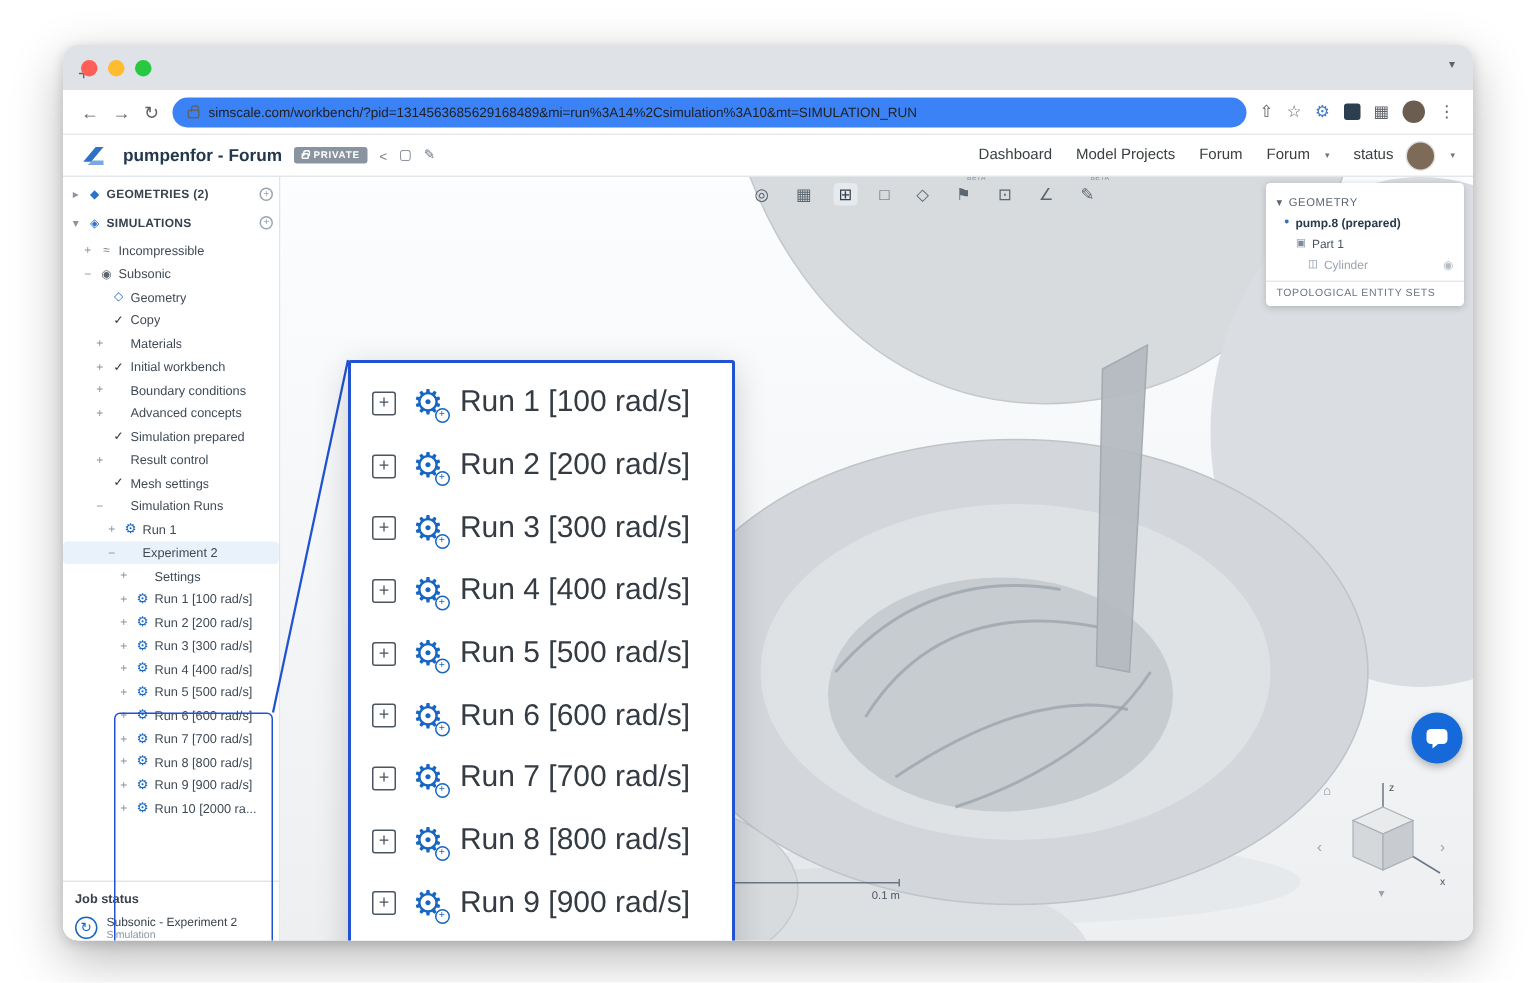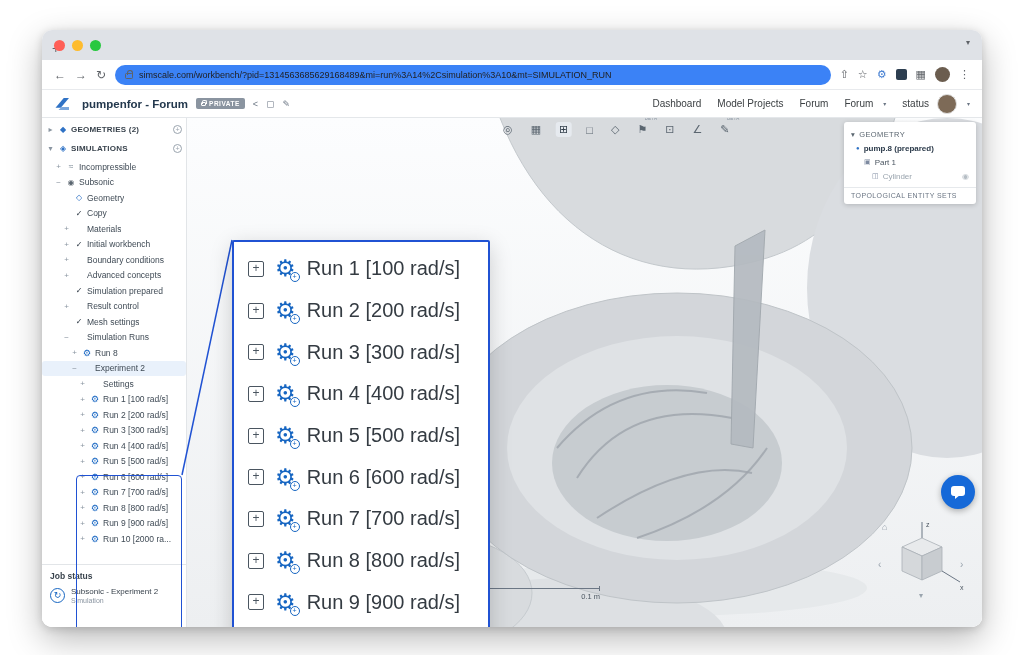"Run 8" span.tlbl { text: 8 -> 1 }
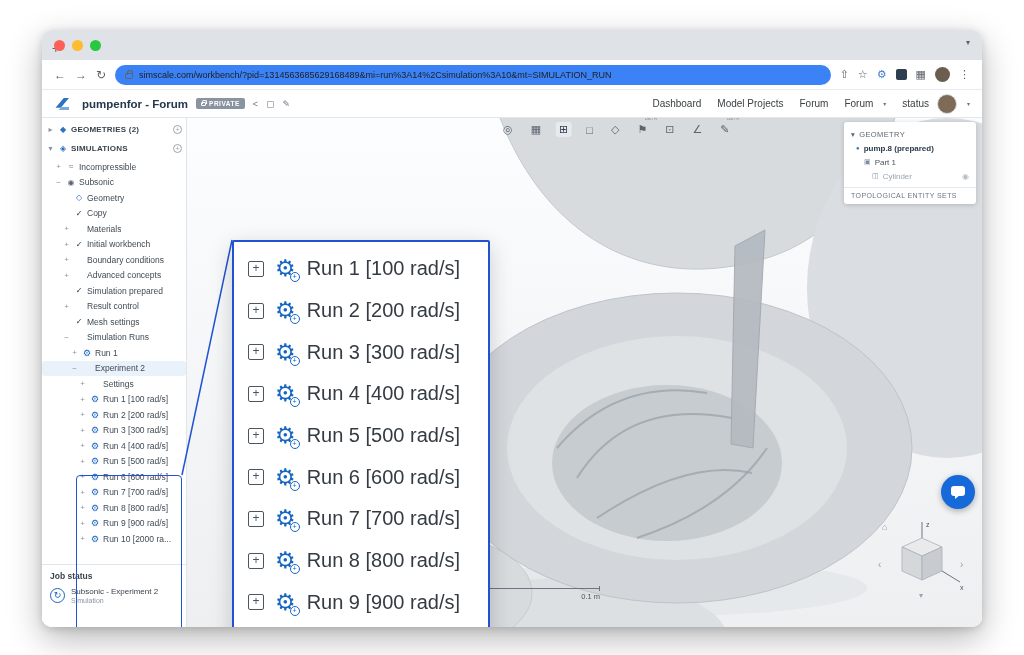"Job status" .jobstatus { padding: 6px 8px 23px -> 6px 8px 0 }
